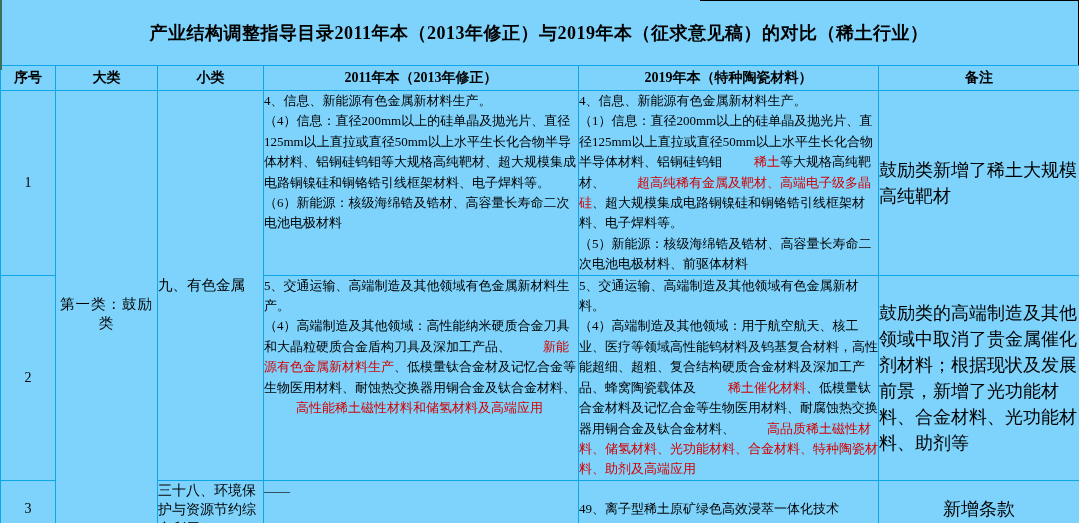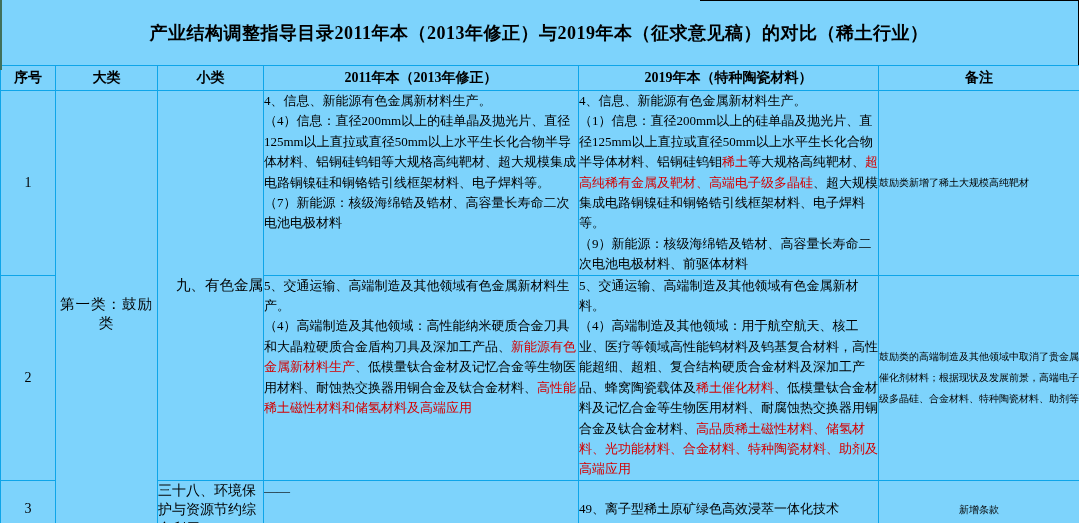"稀土" .red { margin-left: none -> 32px }
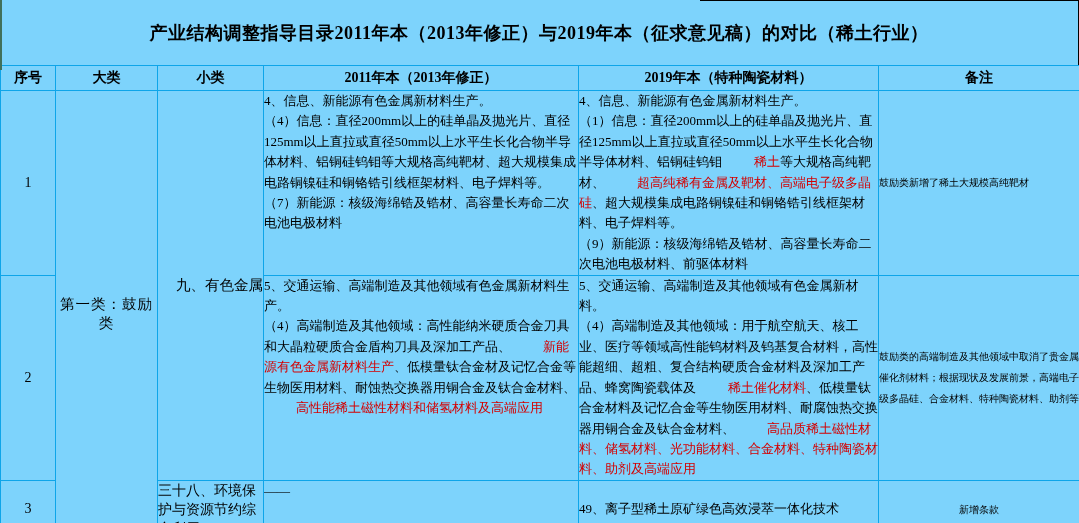"鼓励类新增了稀土大规模高纯靶材" td.remark { font-size: 10px -> 18px; line-height: 21px -> 26px }
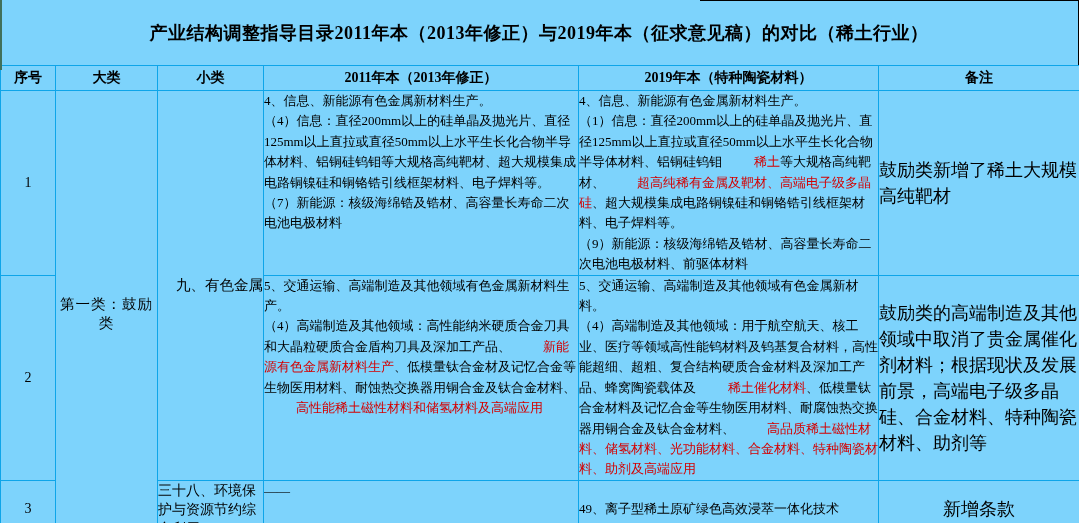"（7）新能源：核级海绵锆及锆材、高容量长寿命二次电池电极材料" span { text: 7 -> 6 }
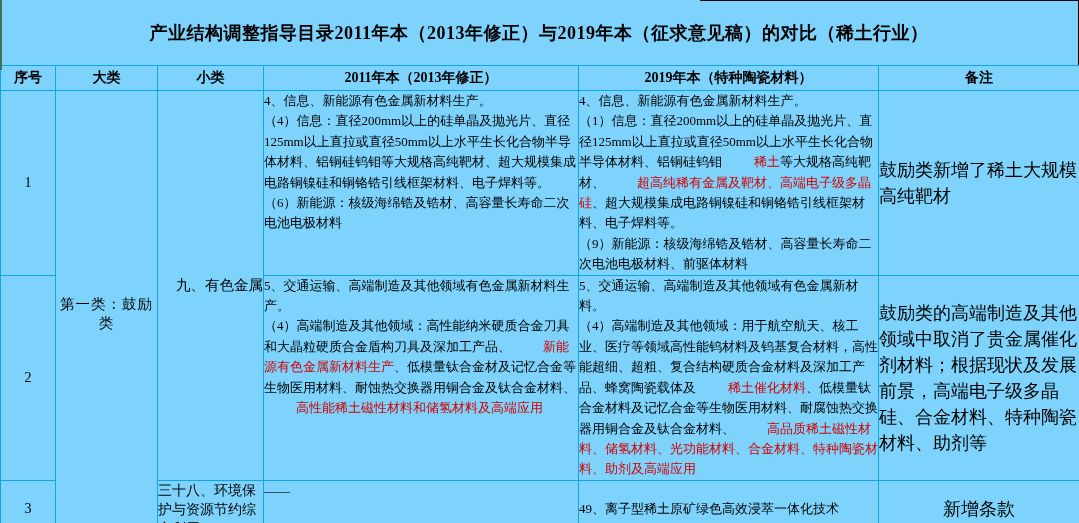"（9）新能源：核级海绵锆及锆材、高容量长寿命二次电池电极材料、前驱体材料" span { text: 9 -> 5 }
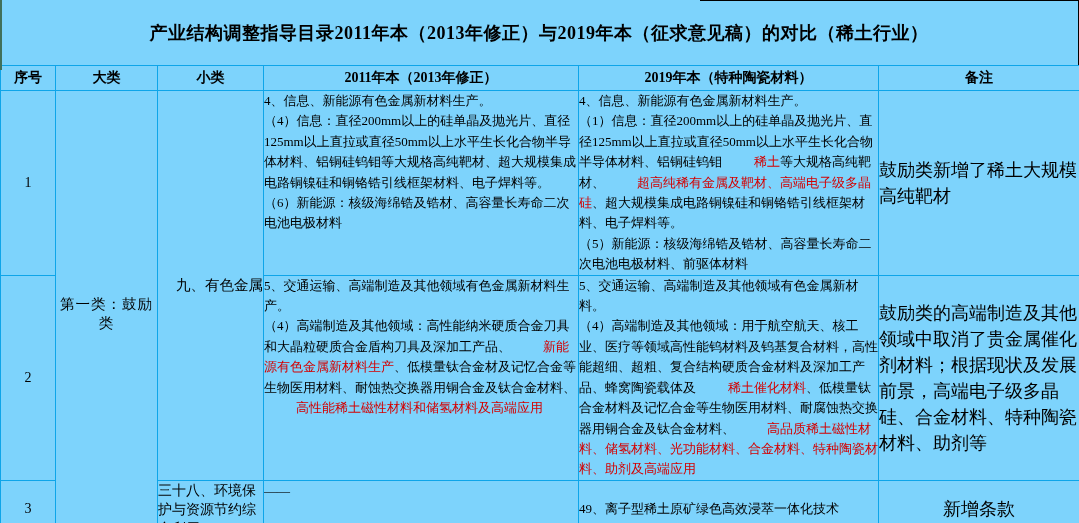"九、有色金属" td.subcat { text-align: right -> left }
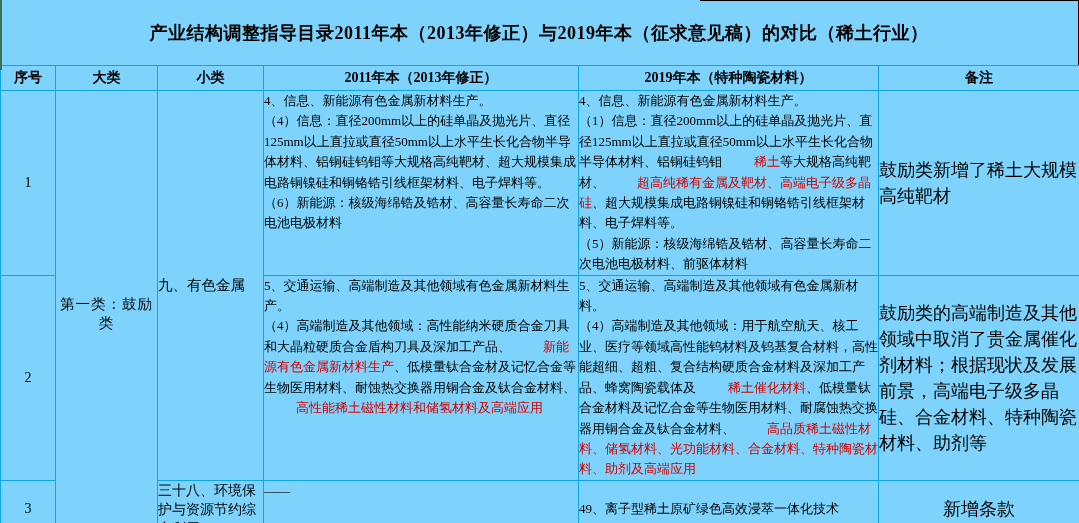"鼓励类的高端制造及其他领域中取消了贵金属催化剂材料；根据现状及发展前景，高端电子" td.remark { text: 高端电子级多晶硅、合金材料、特种陶瓷 -> 新增了光功能材料、合金材料、光功能 }
